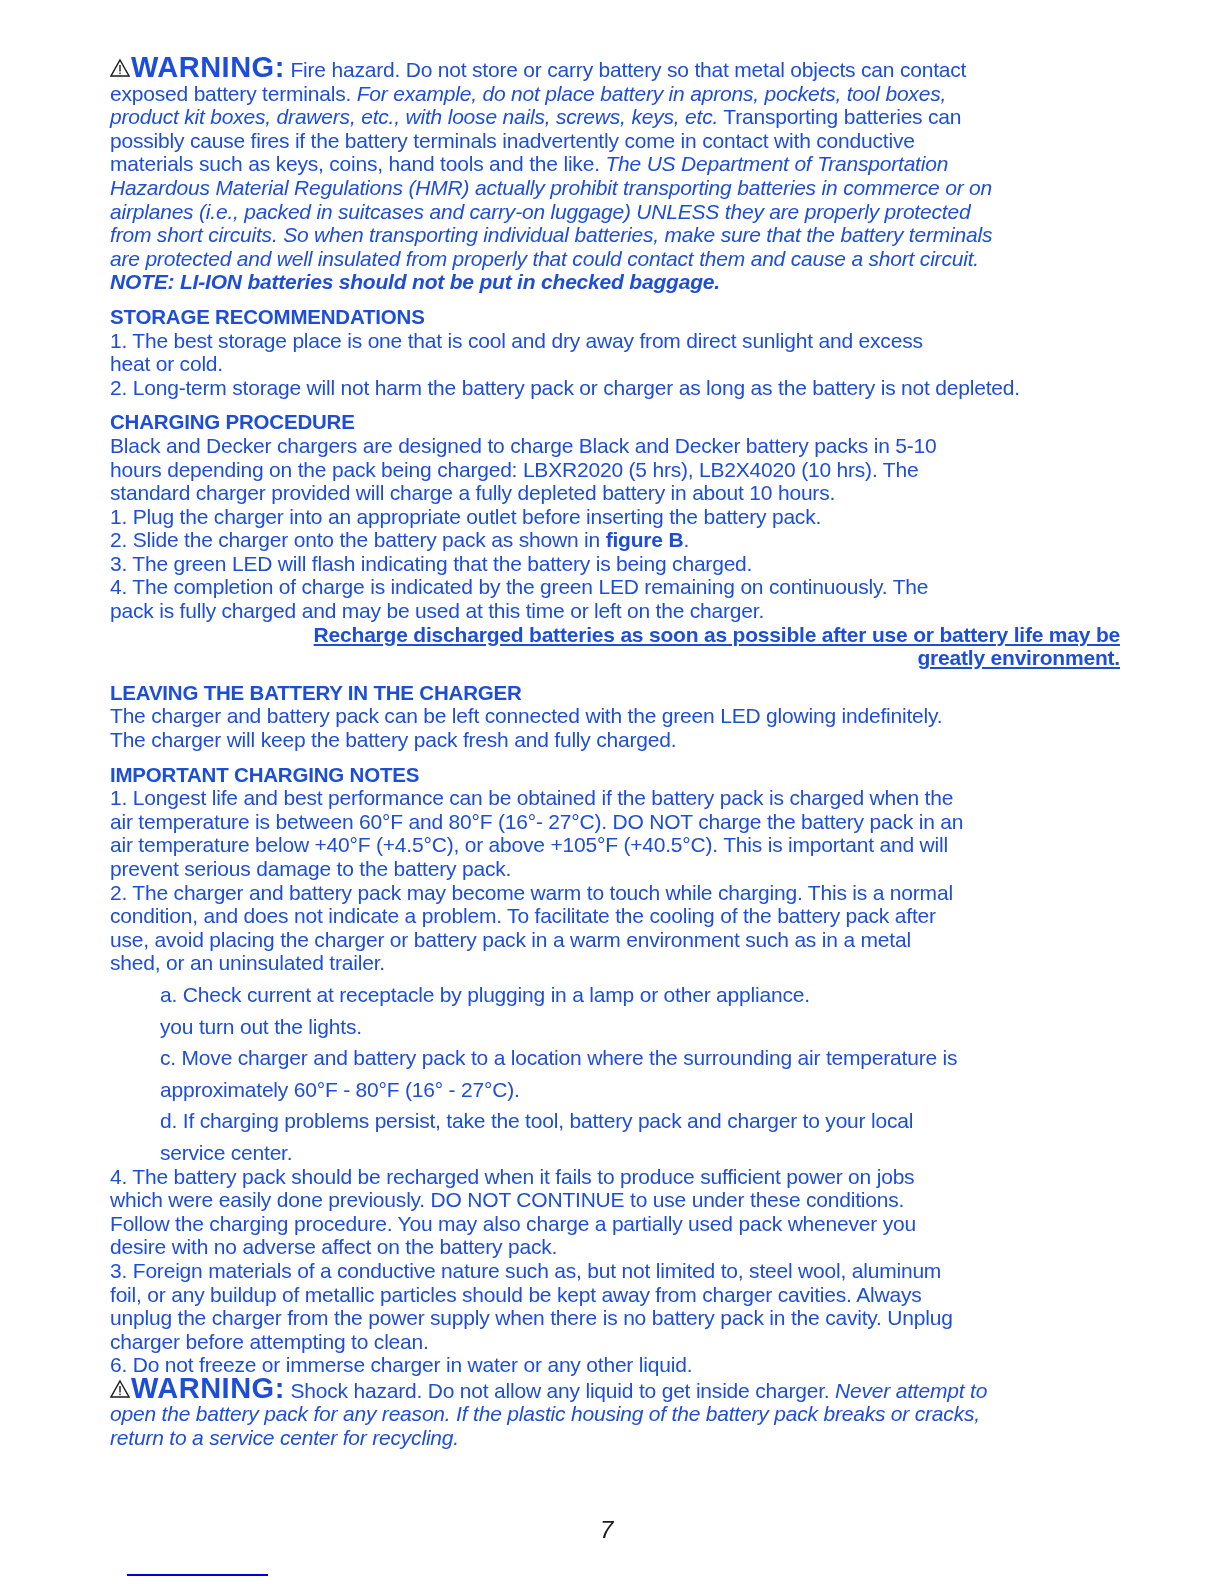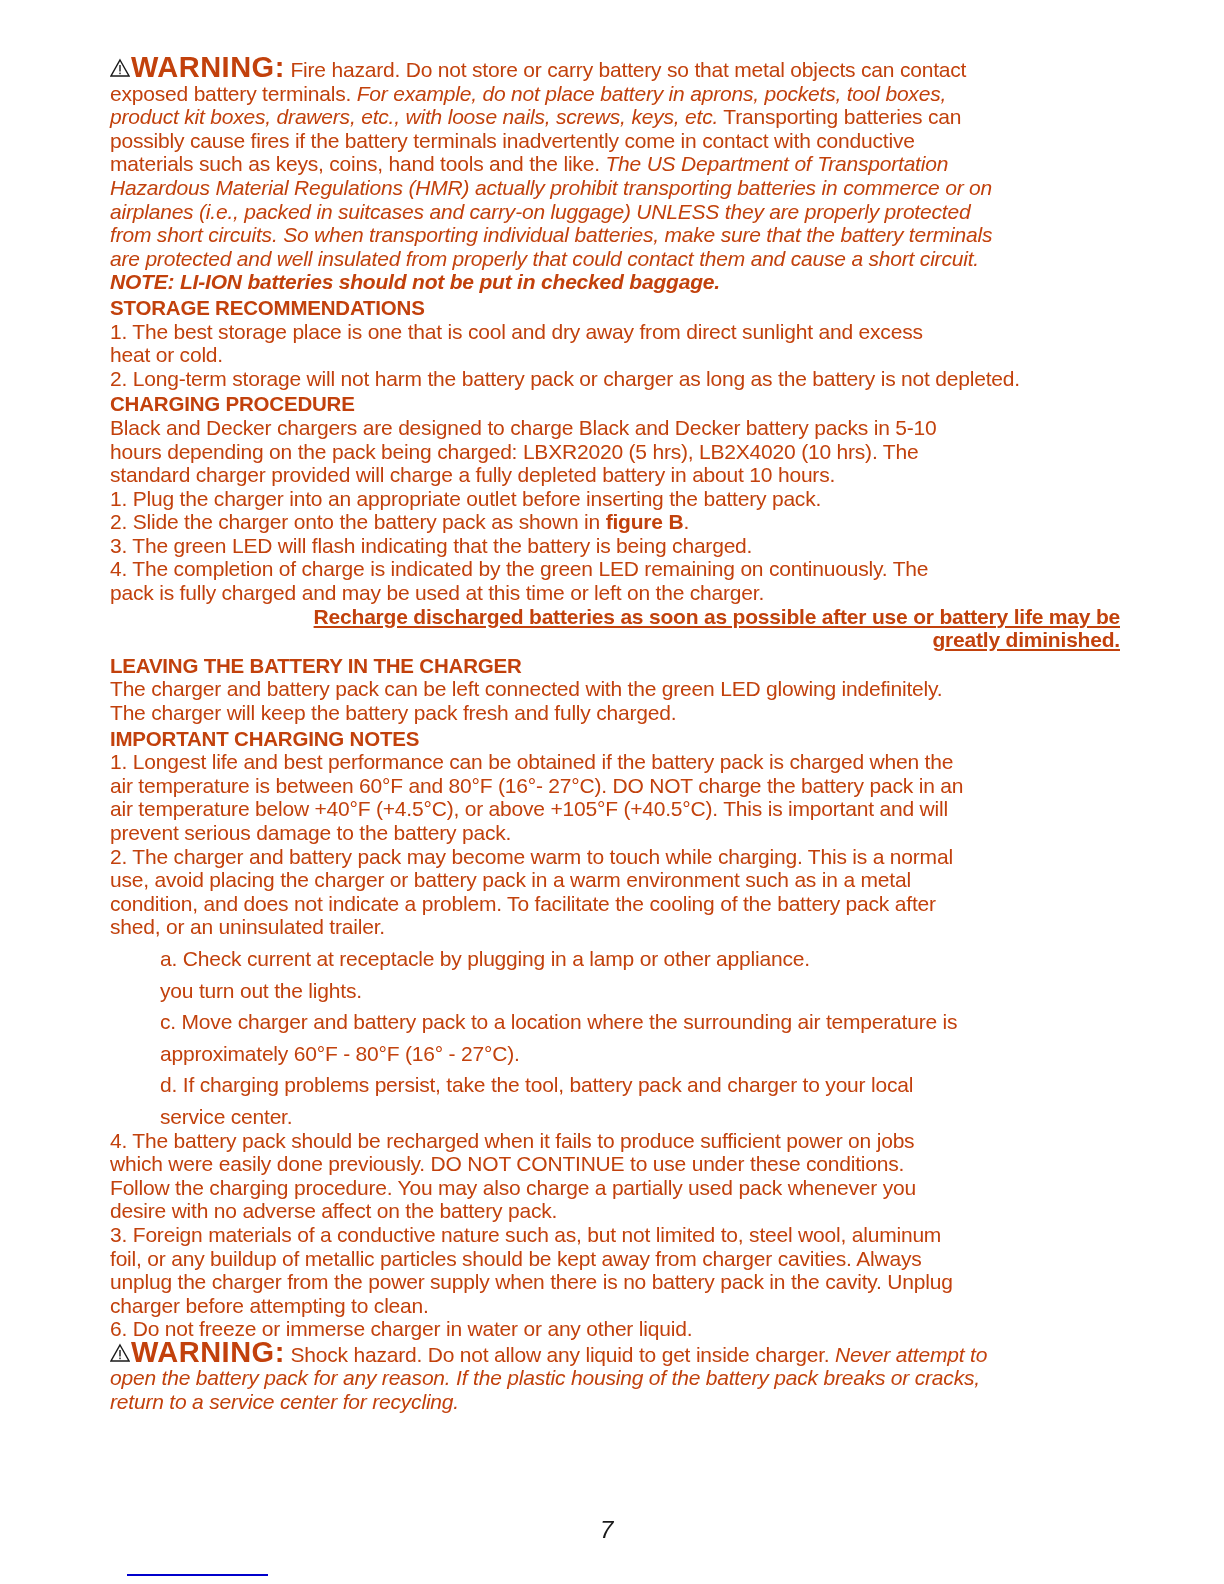"WARNING: Fire hazard. Do not" .page { color: #c2410c -> #1d4ed8 }
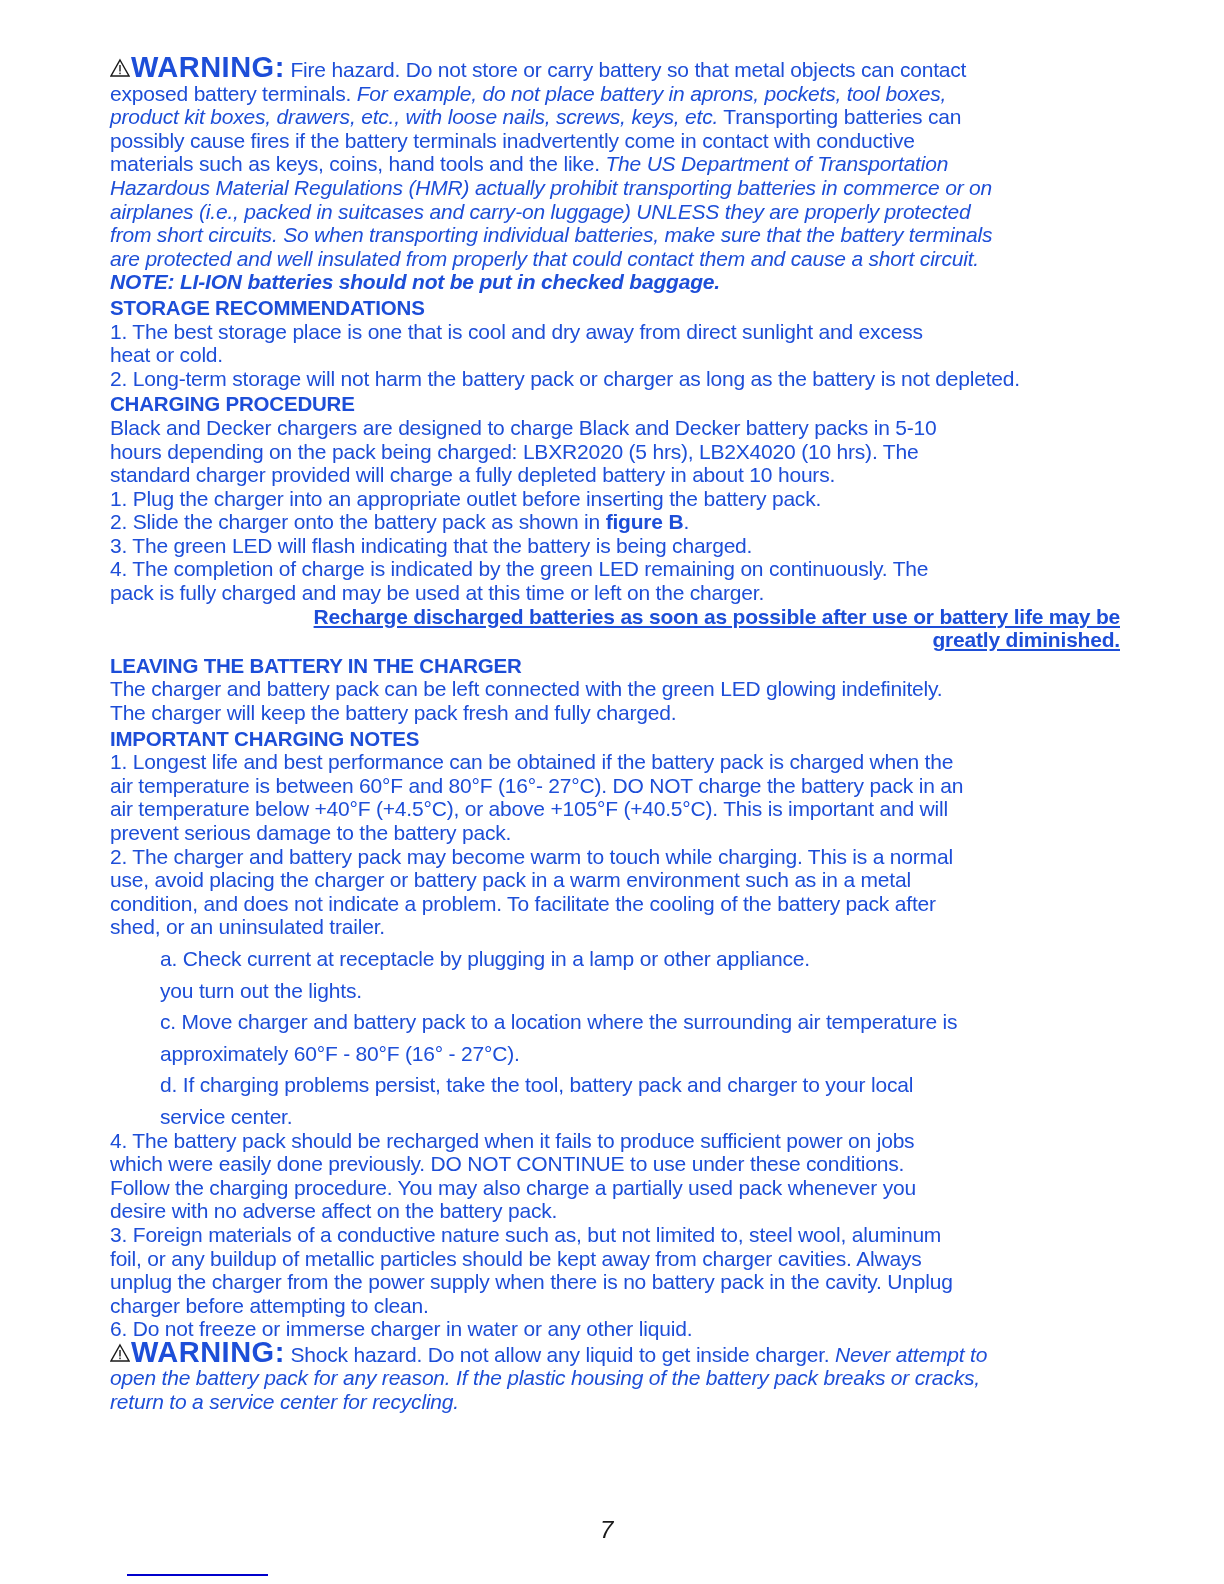"STORAGE RECOMMENDATIONS" .heading { margin-top: 2px -> 11px }
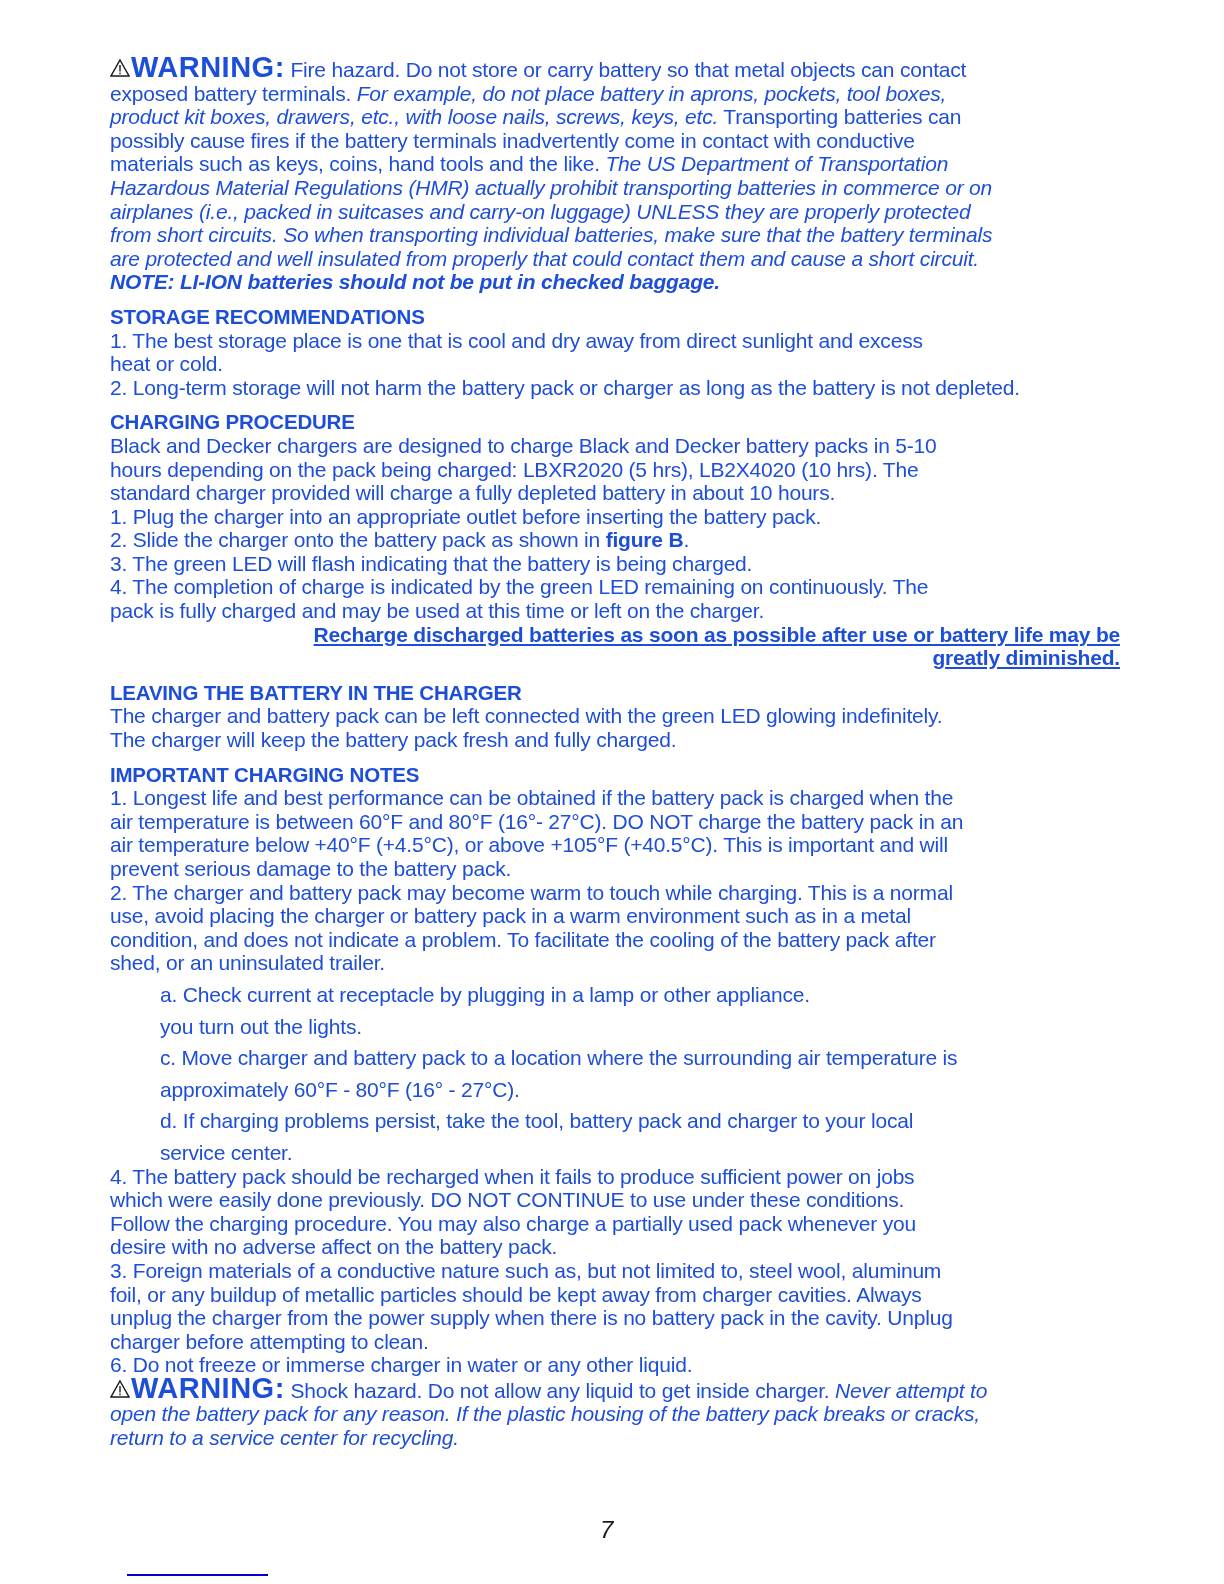"greatly diminished." span.line { text: diminished -> environment }
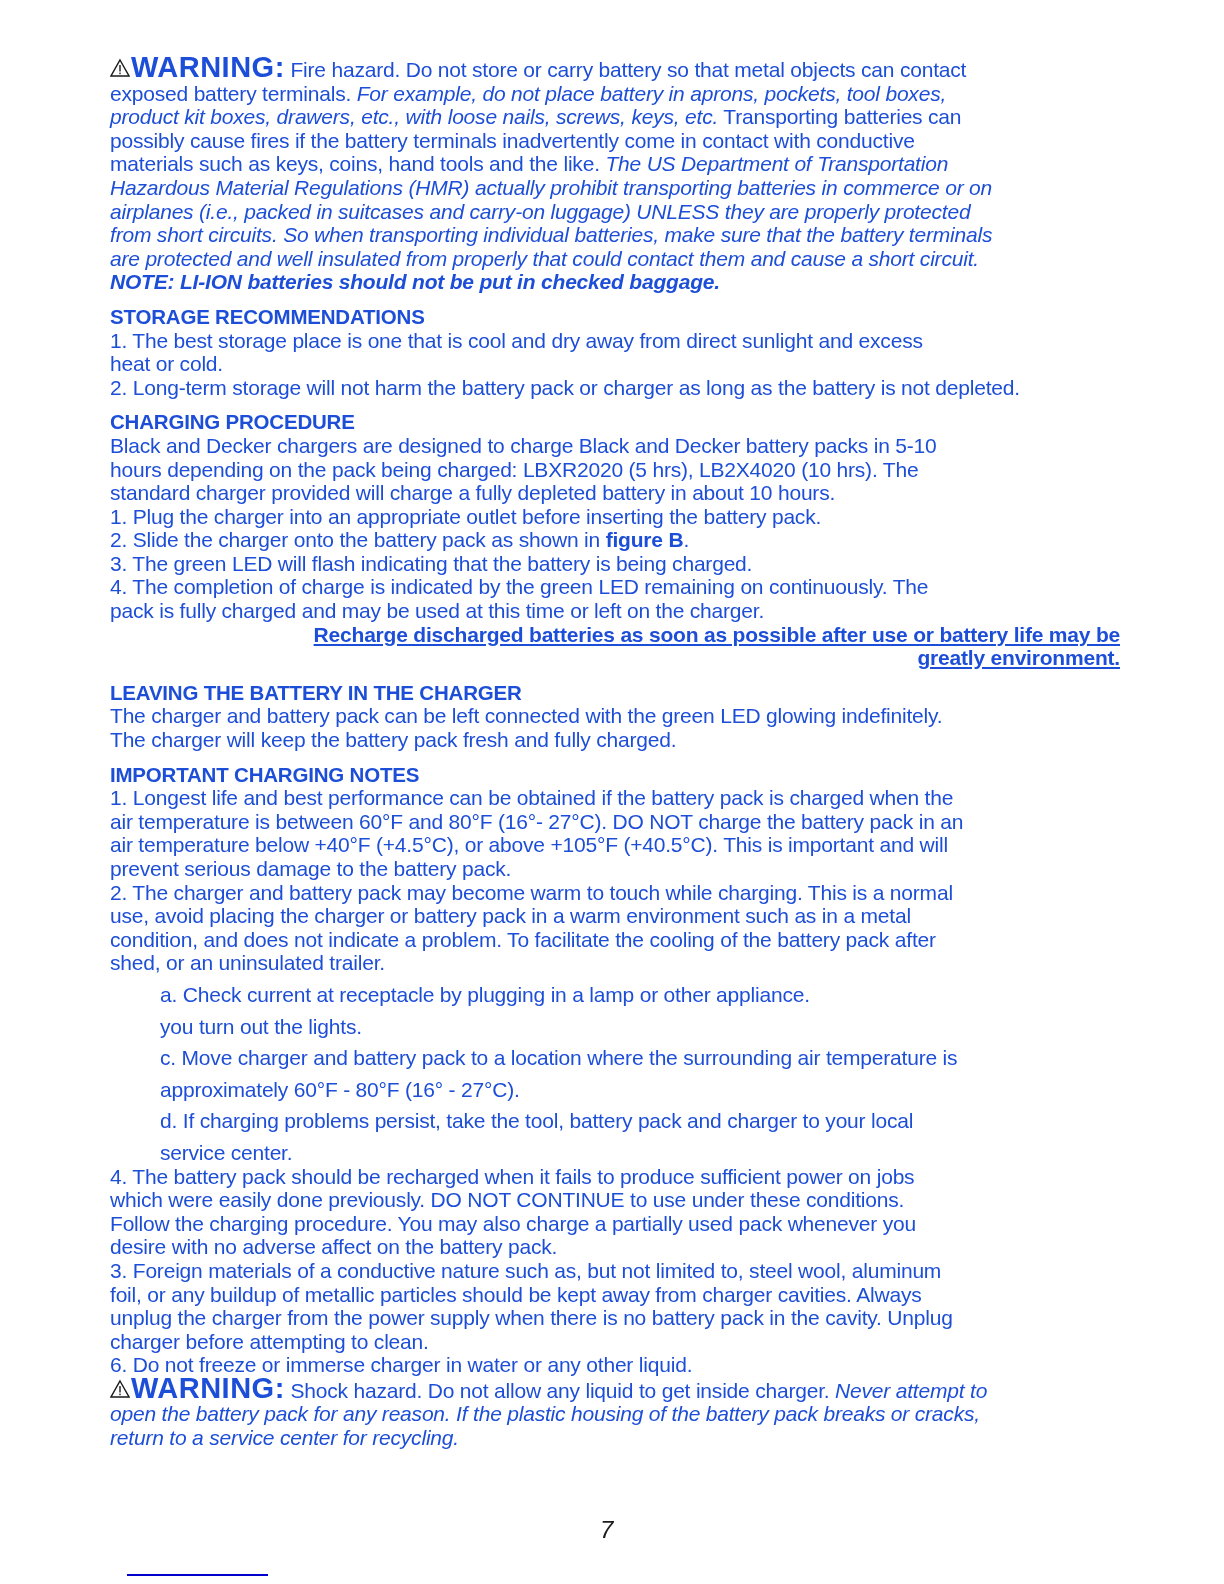"use, avoid placing the charger" span.line { order: before "condition, and does not indicate" -> after "condition, and does not indicate" }
